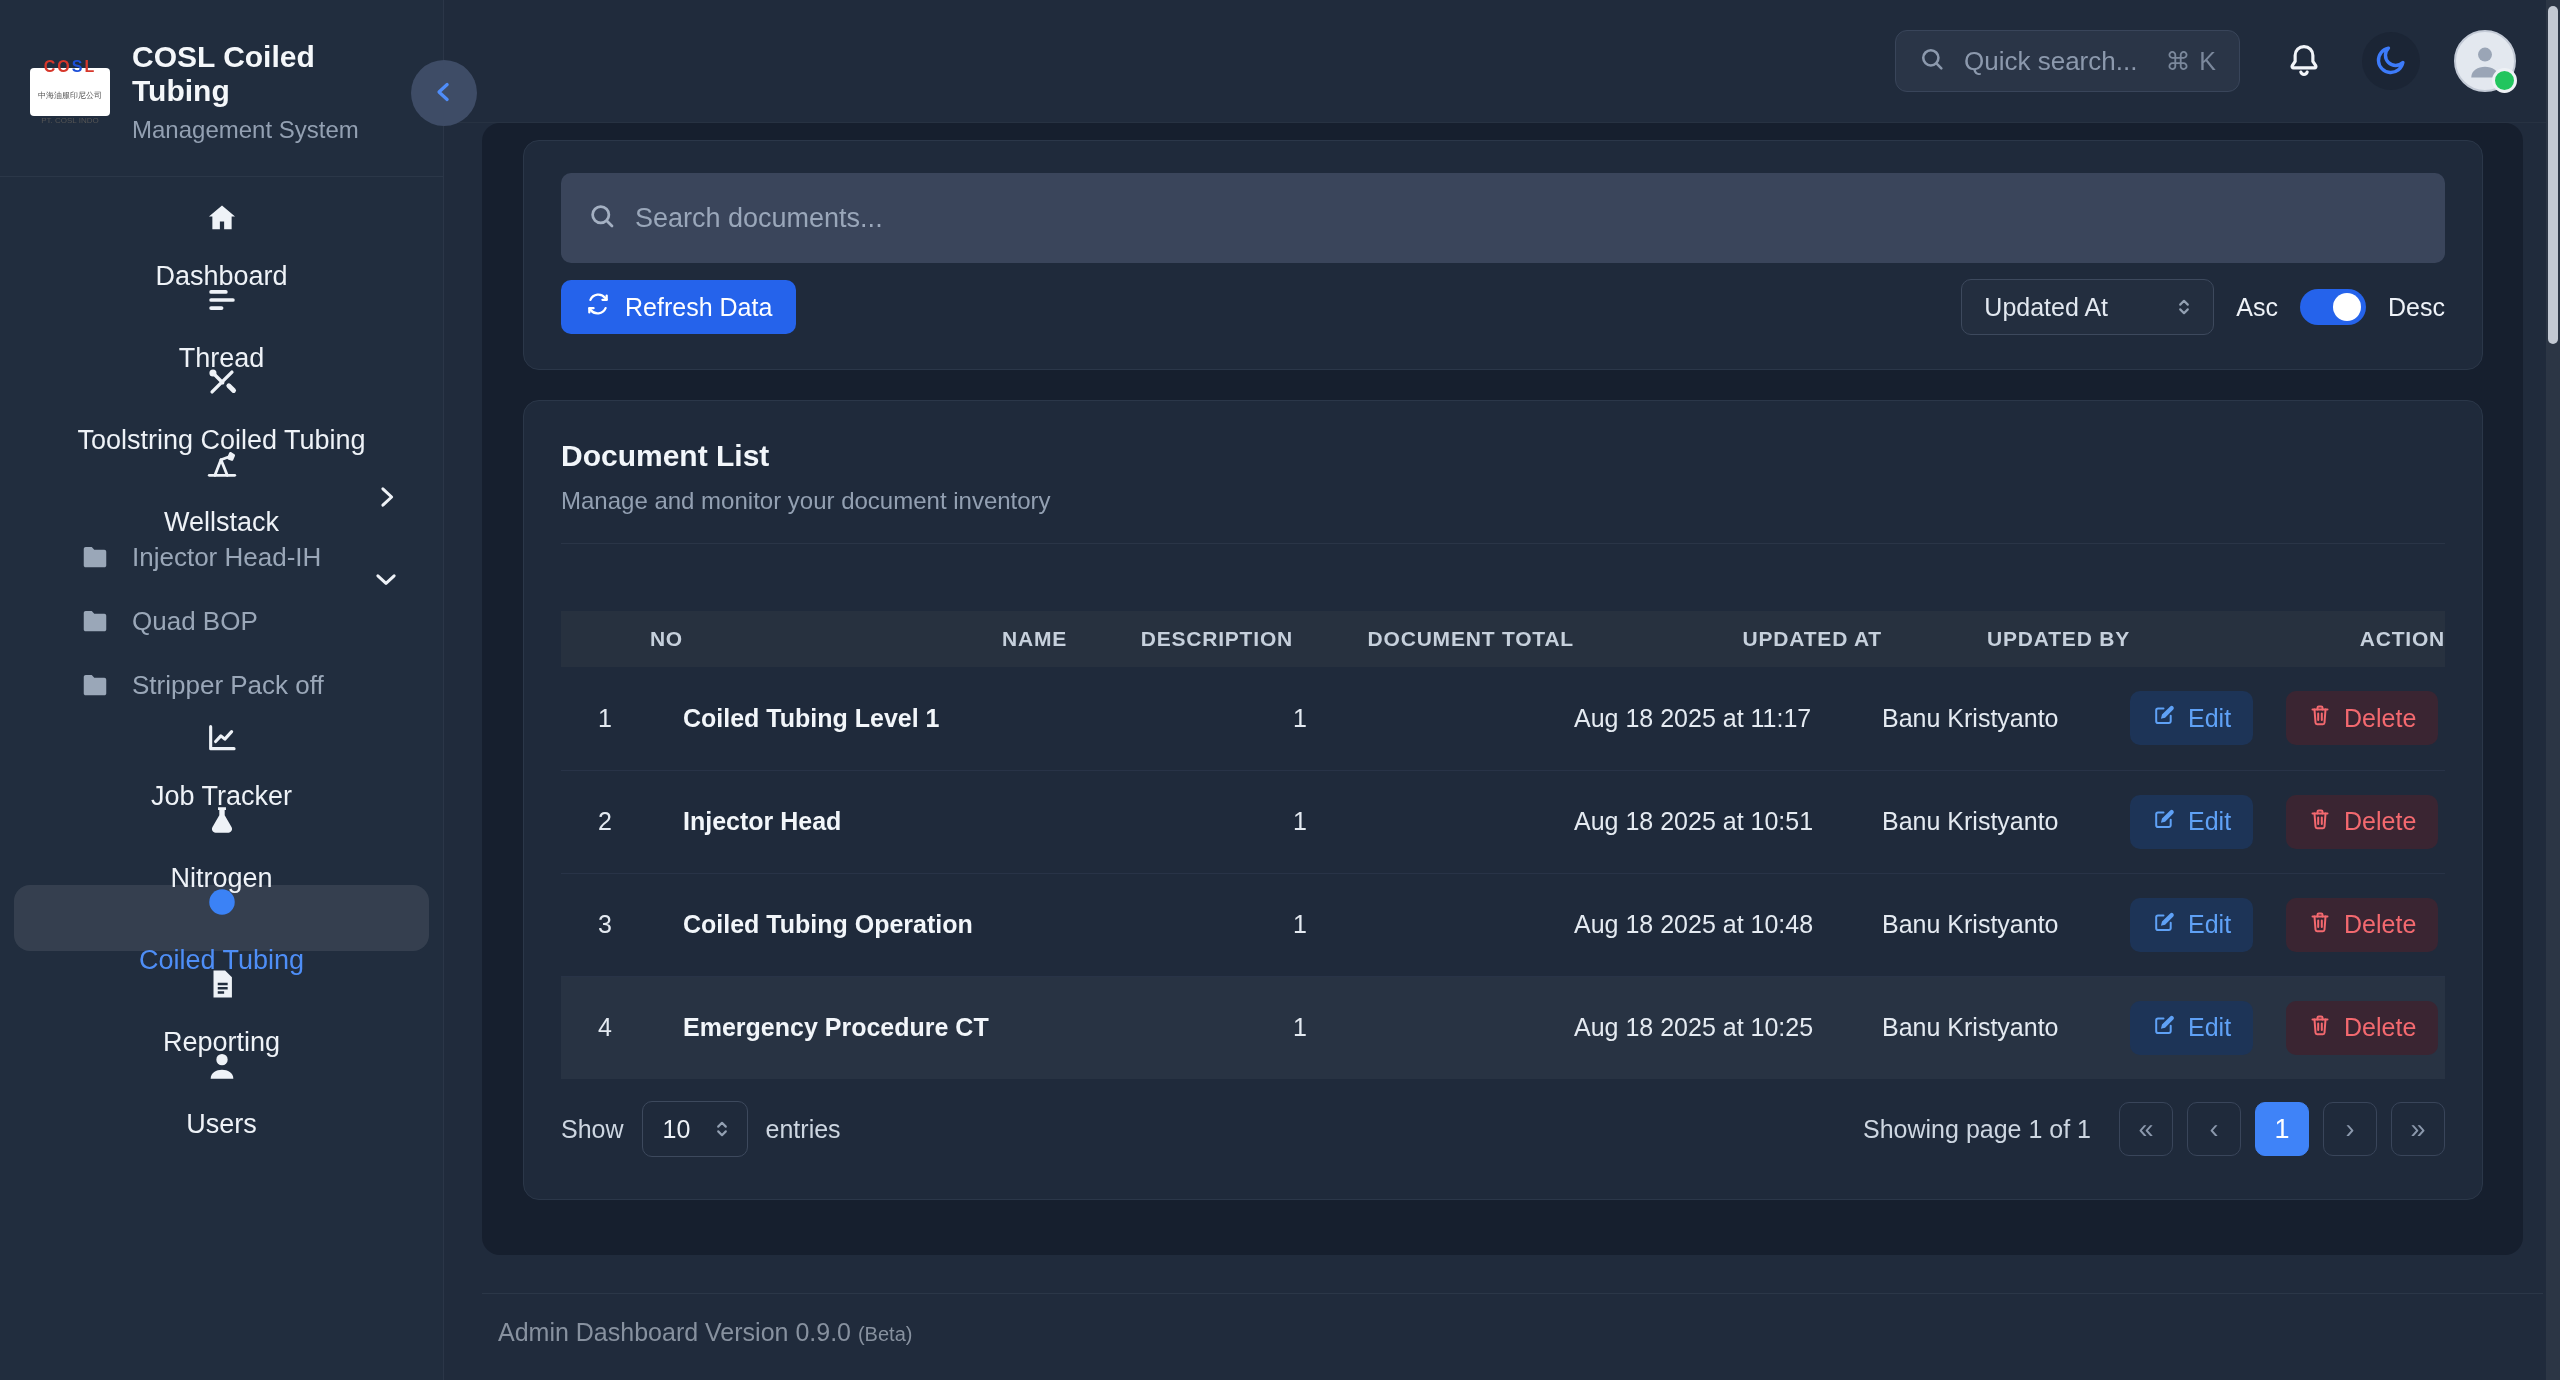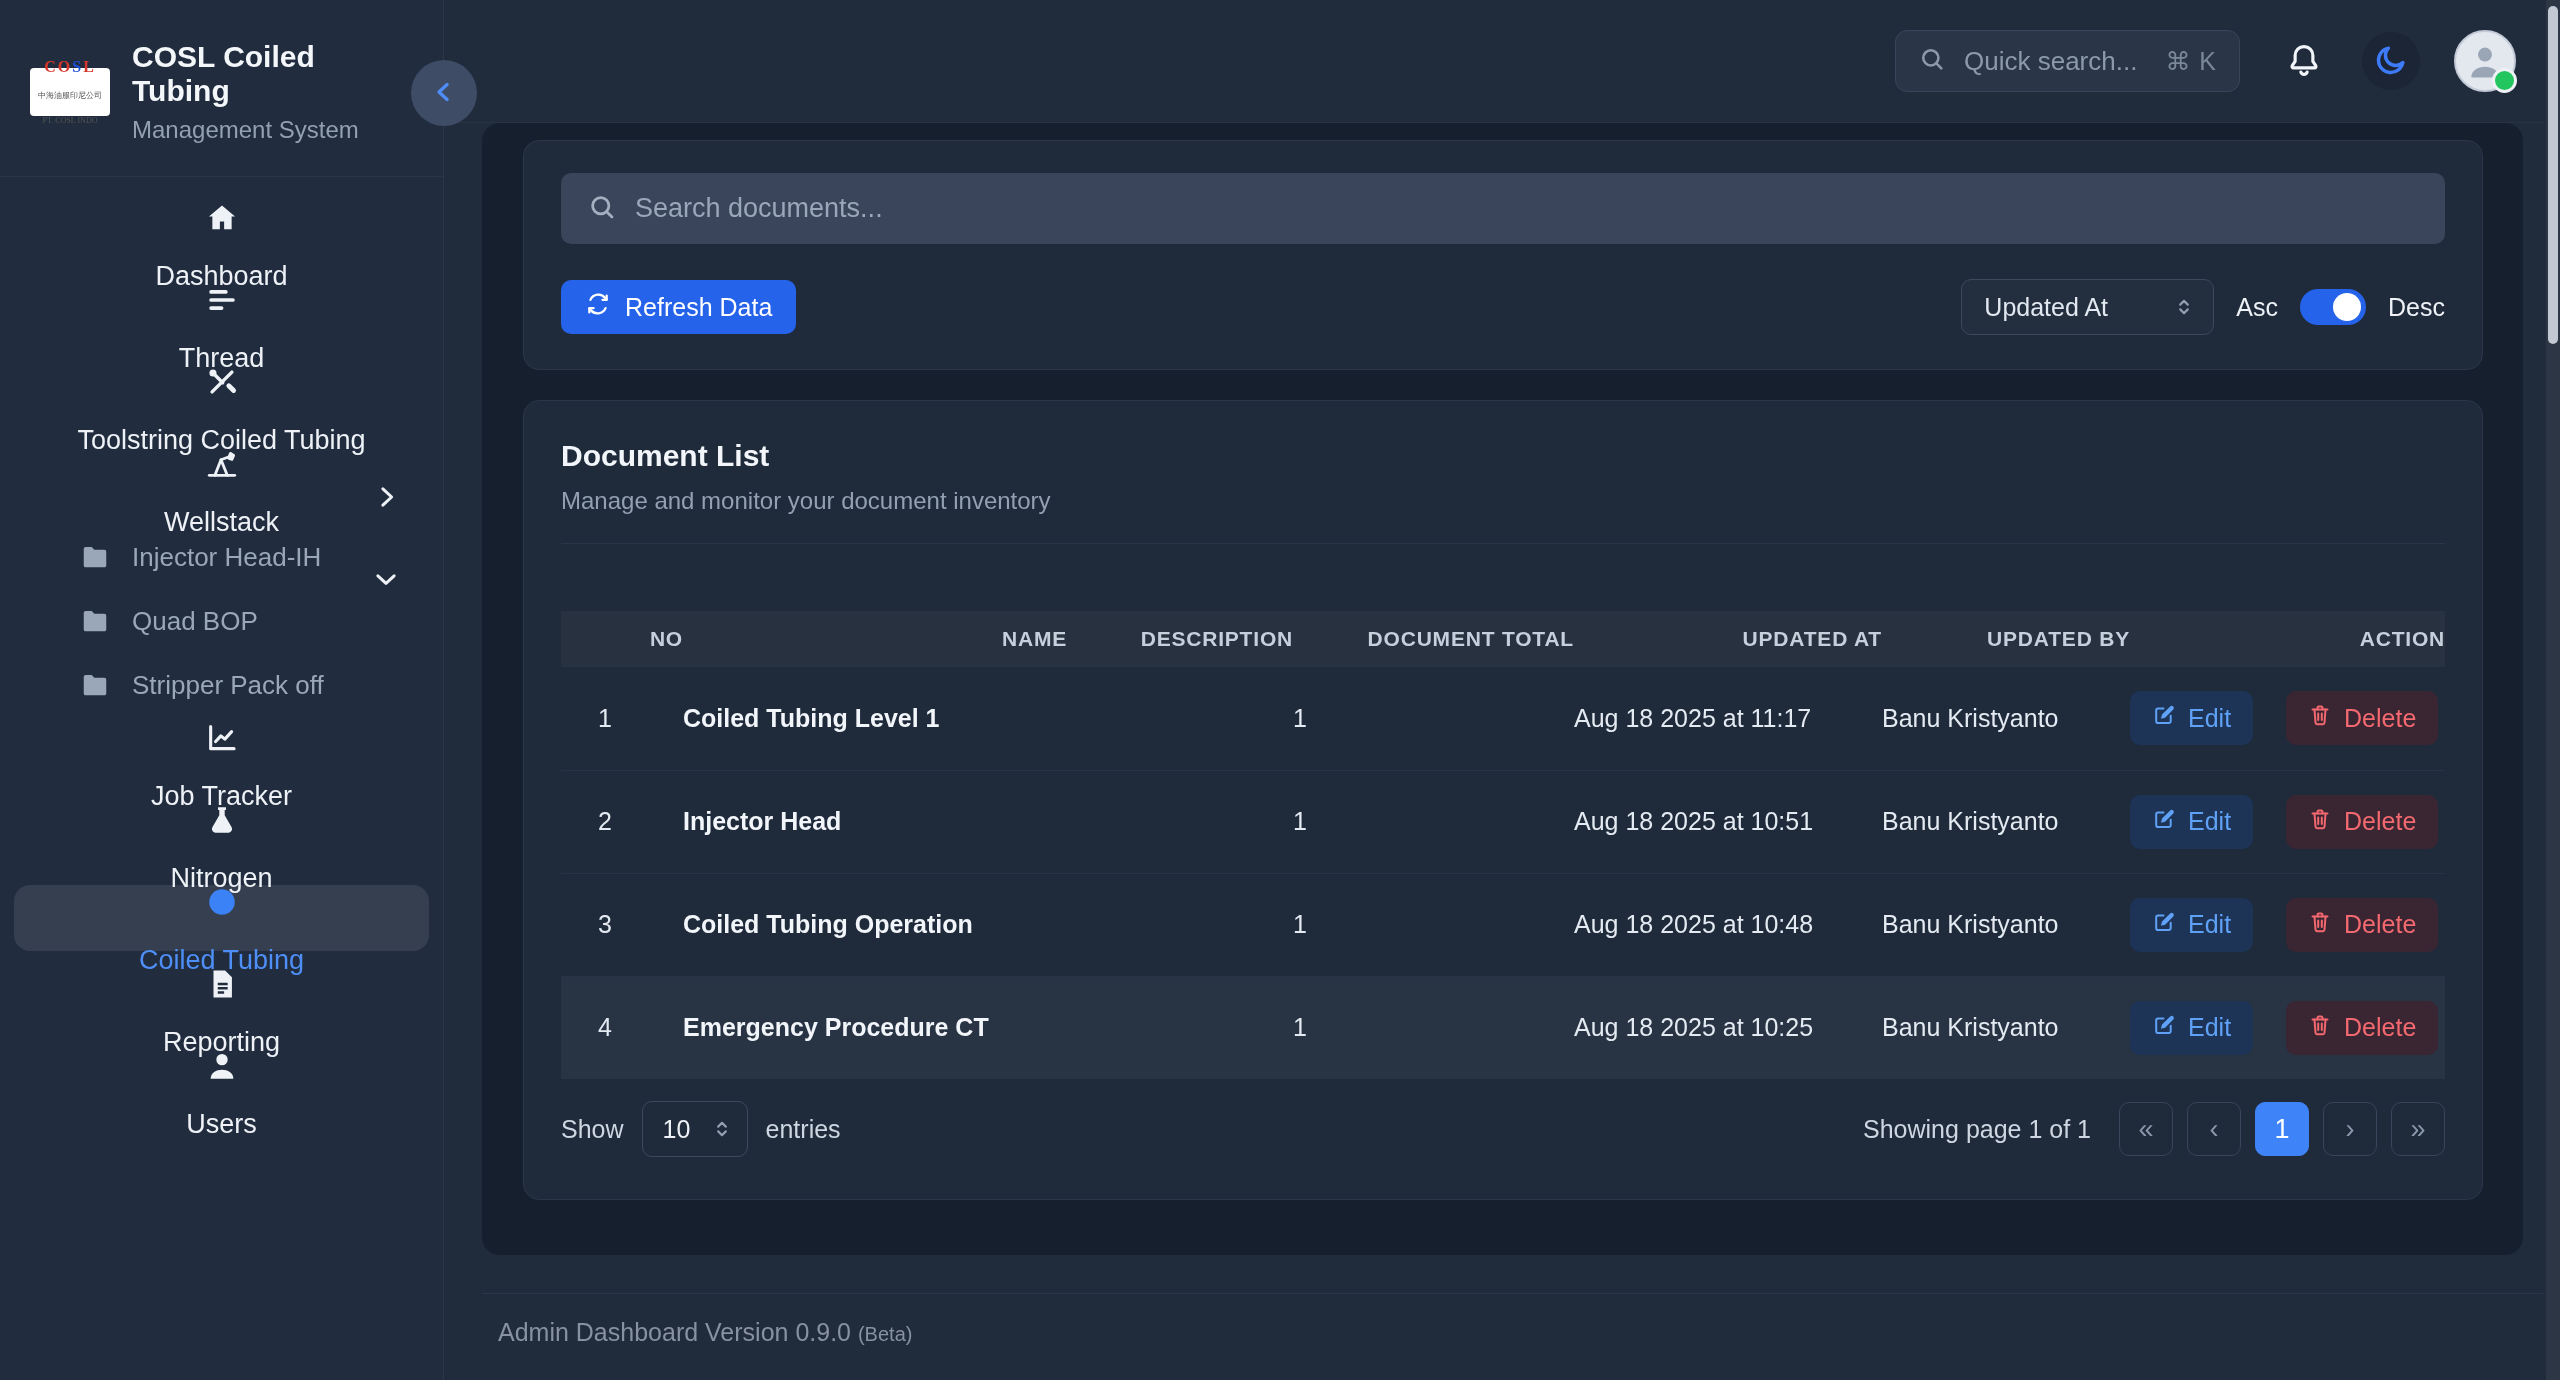"COSL" .logo-box { font-family: Liberation Serif, serif -> none }
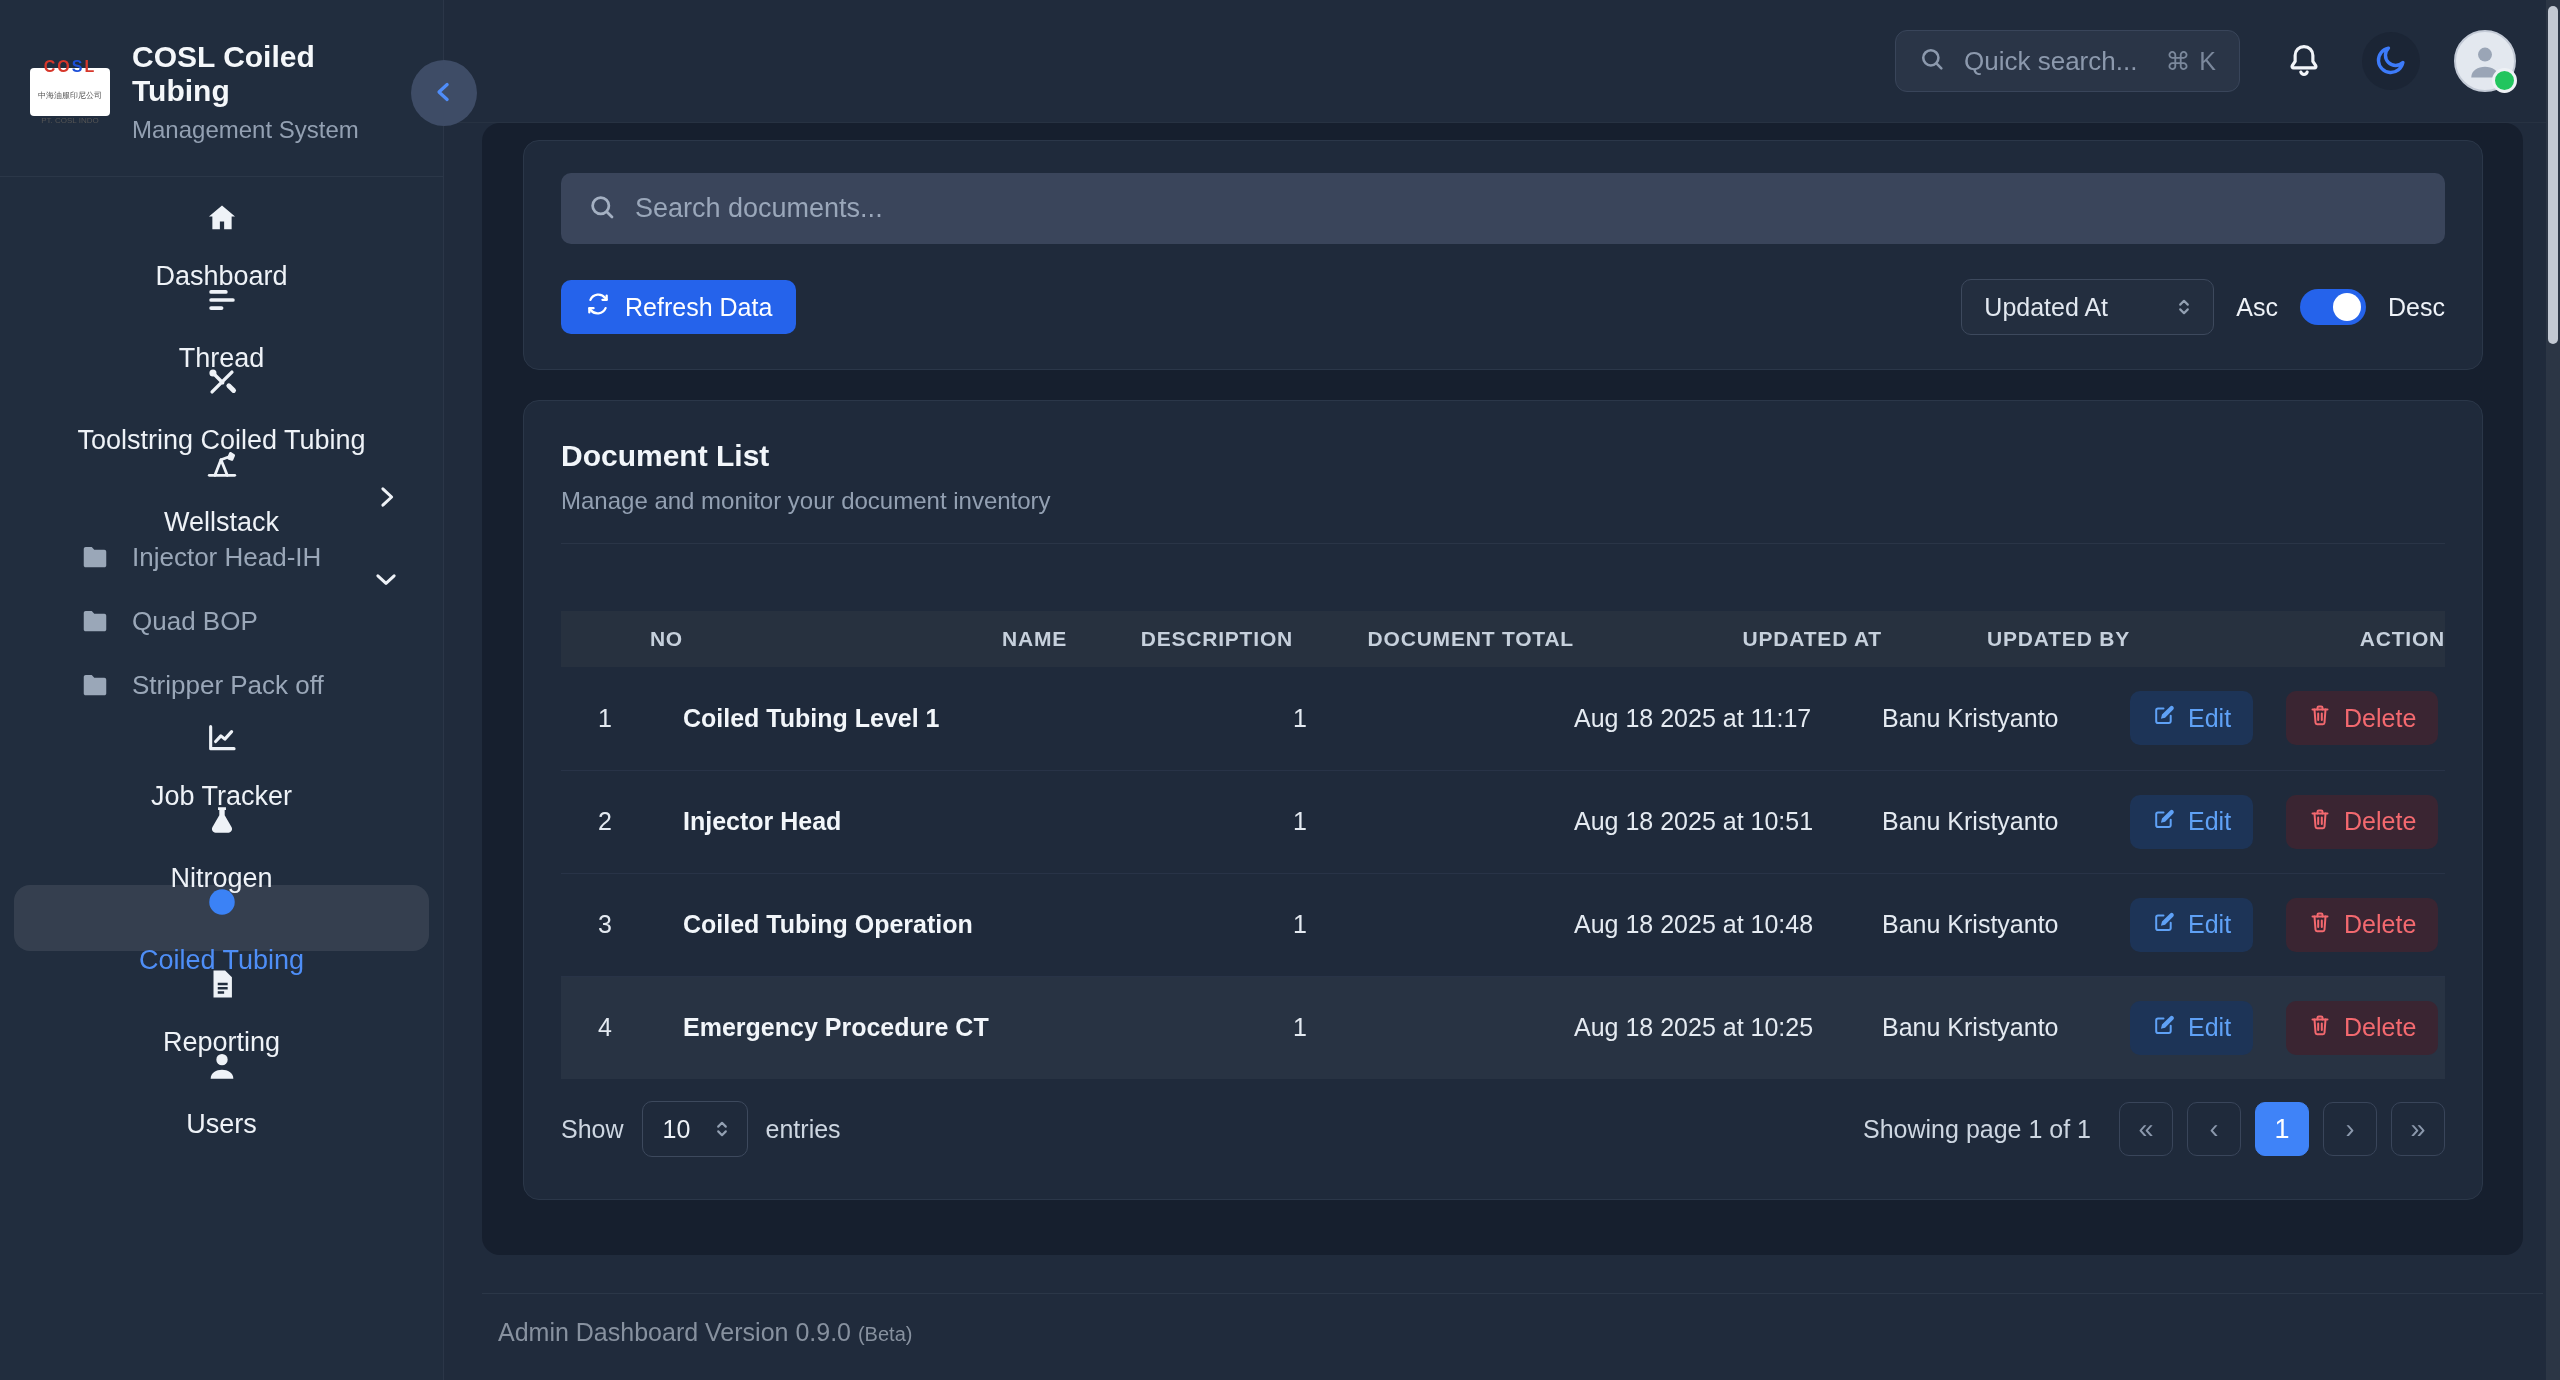"Search documents..." .doc-search { height: 71px -> 90px }
